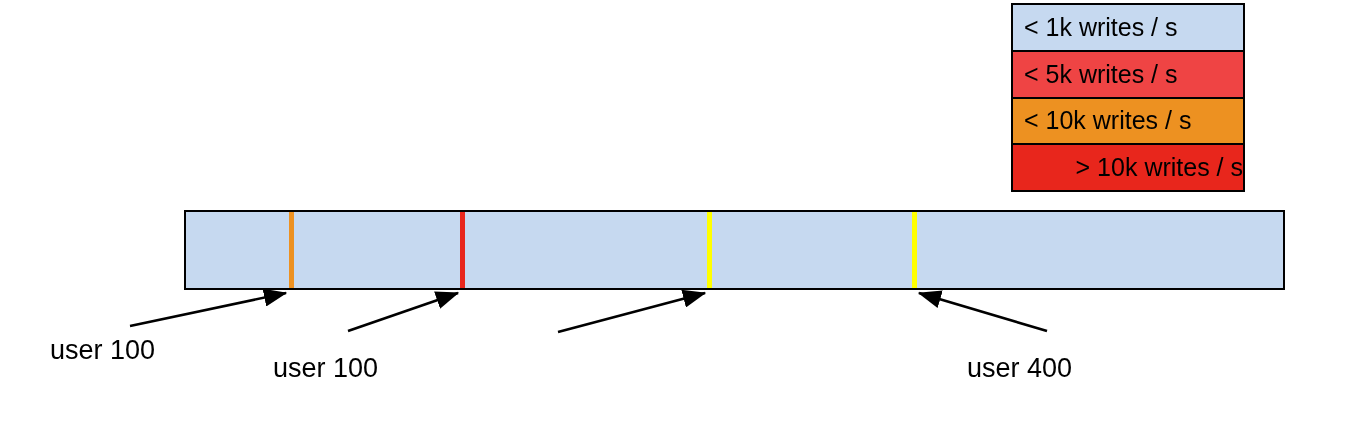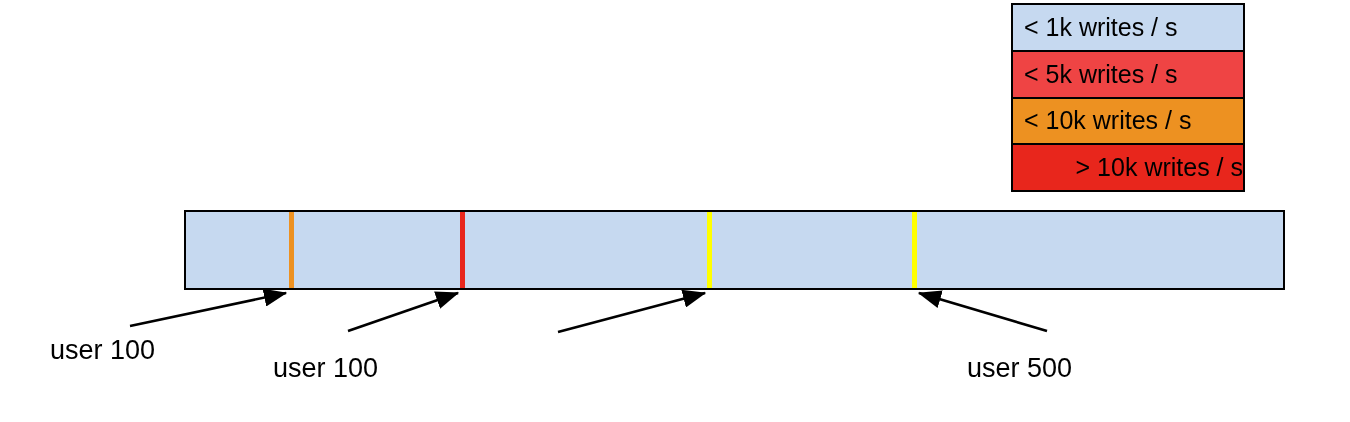"user 500" div.point-label { text: 500 -> 400 }
